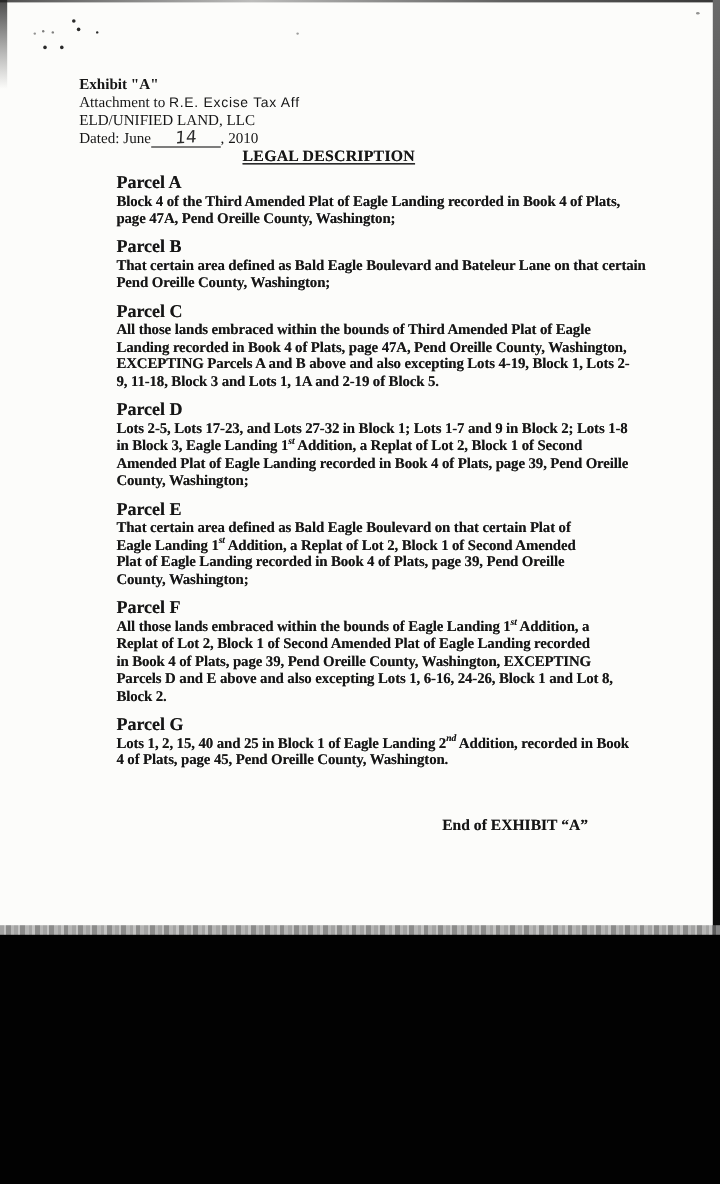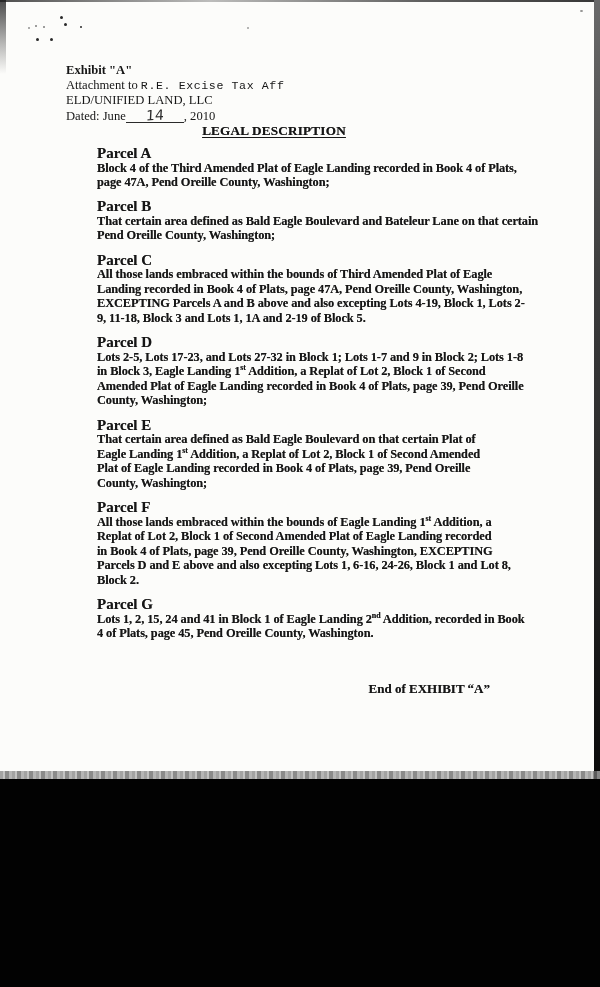"R.E. Excise Tax Aff" .typed { font-family: Liberation Mono, monospace -> Liberation Sans, sans-serif }
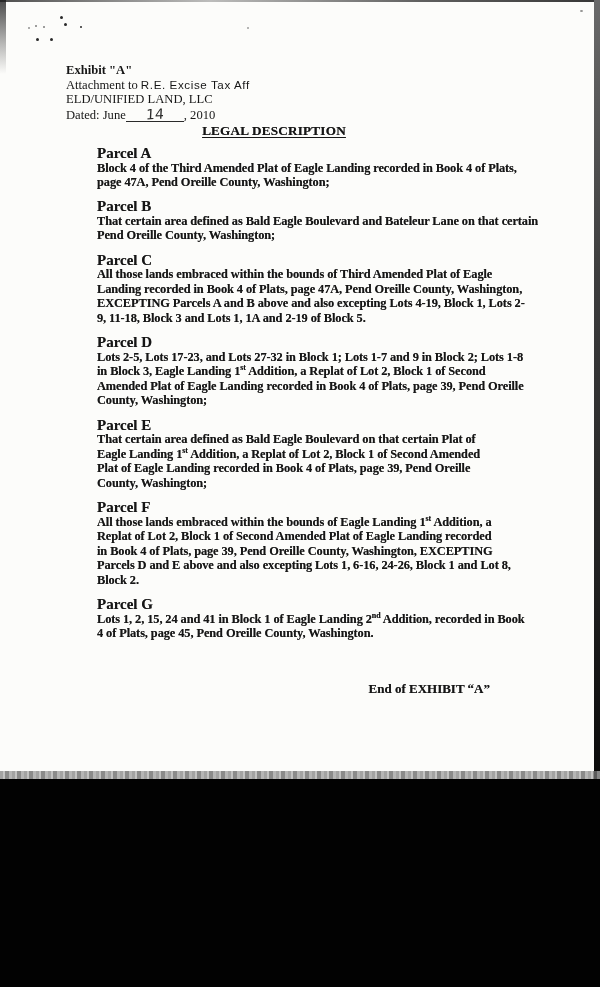"st" .parcel-line sup { font-style: none -> italic }
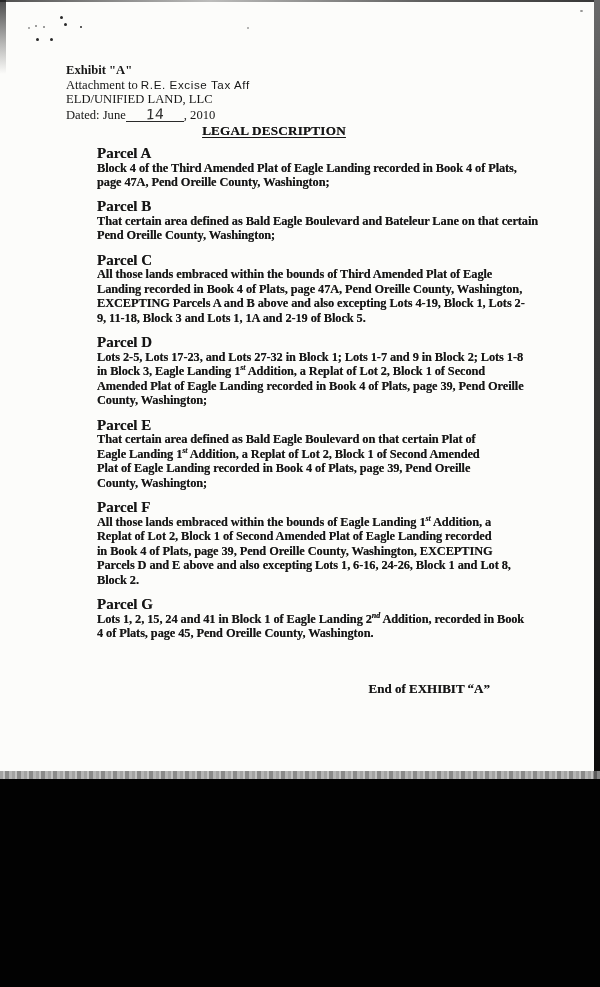"Lots 1, 2, 15, 24" span { text: 24 and 41 -> 40 and 25 }
